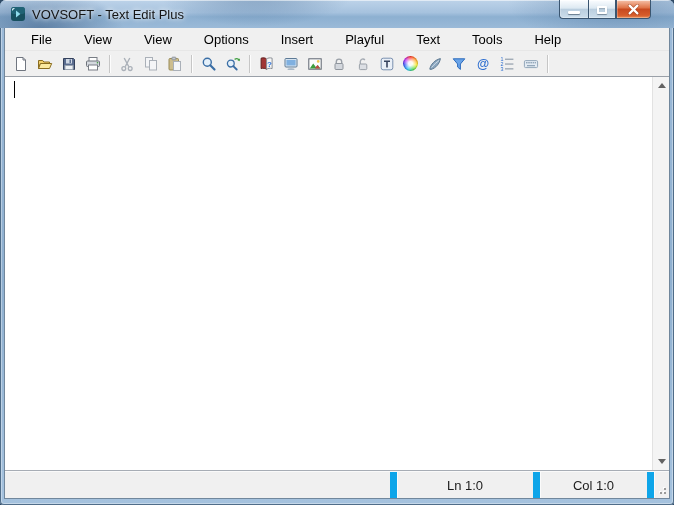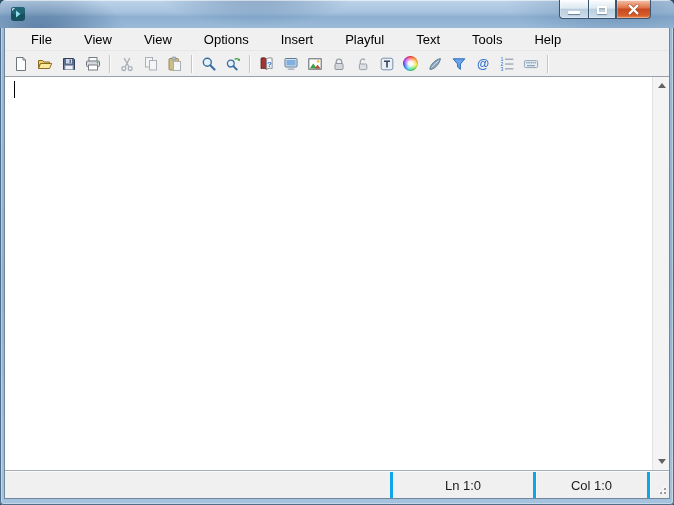"VOVSOFT - Text Edit Plus" span.title-text { html: none -> <span>VOVSOFT - Text Edit Plus</span> }
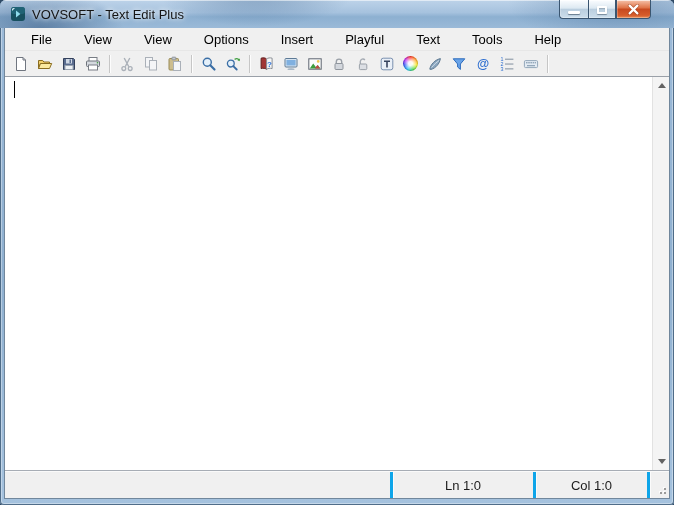"Ln 1:0" .sb-panel { border-left: 3px solid #0ea5e9 -> 7px solid #0ea5e9 }
